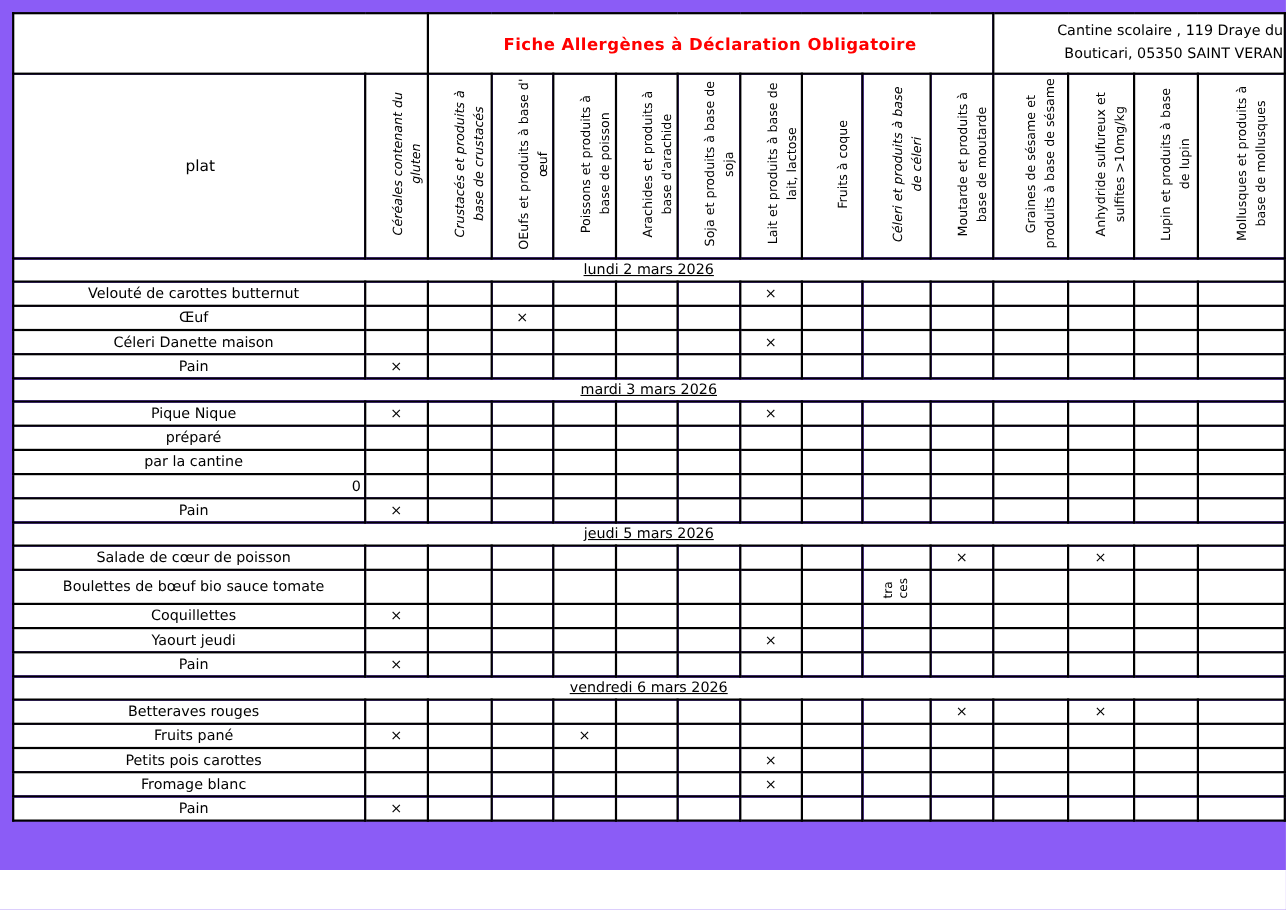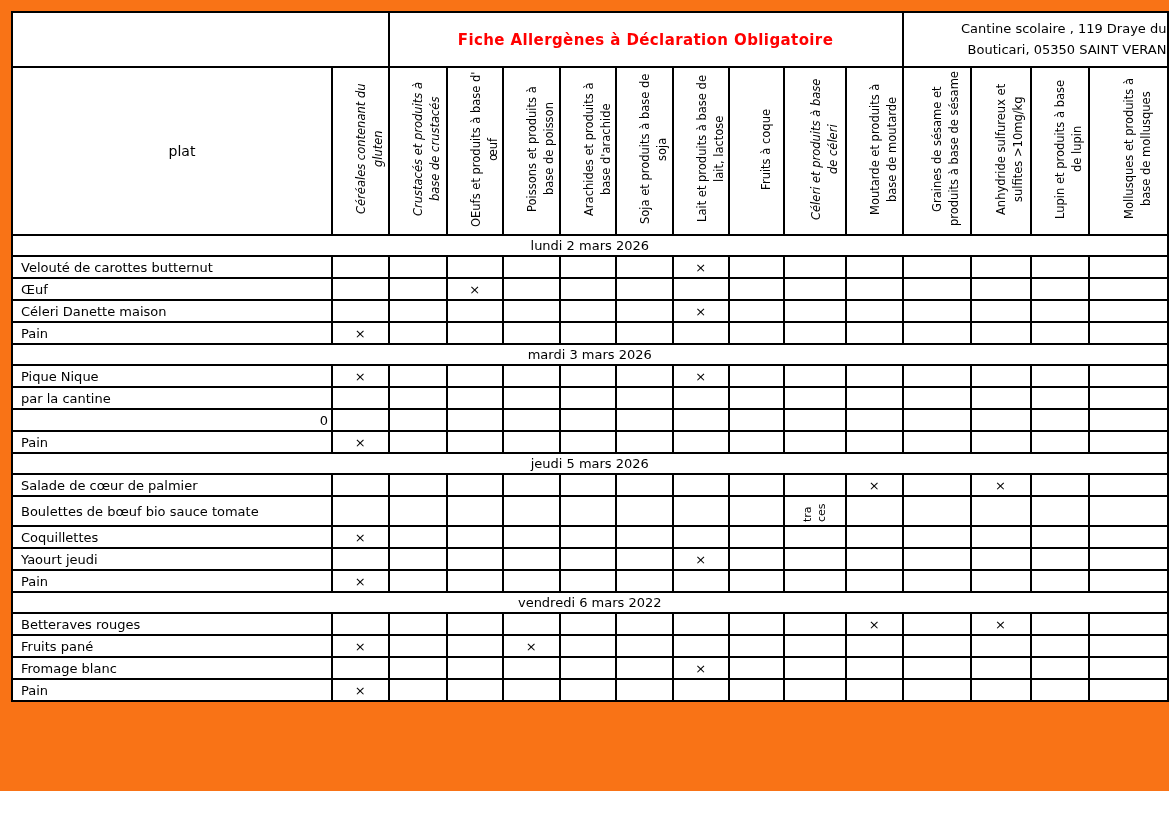"Fiche Allergènes à Déclaration" .sheet { background: #f97316 -> #8b5cf6 }
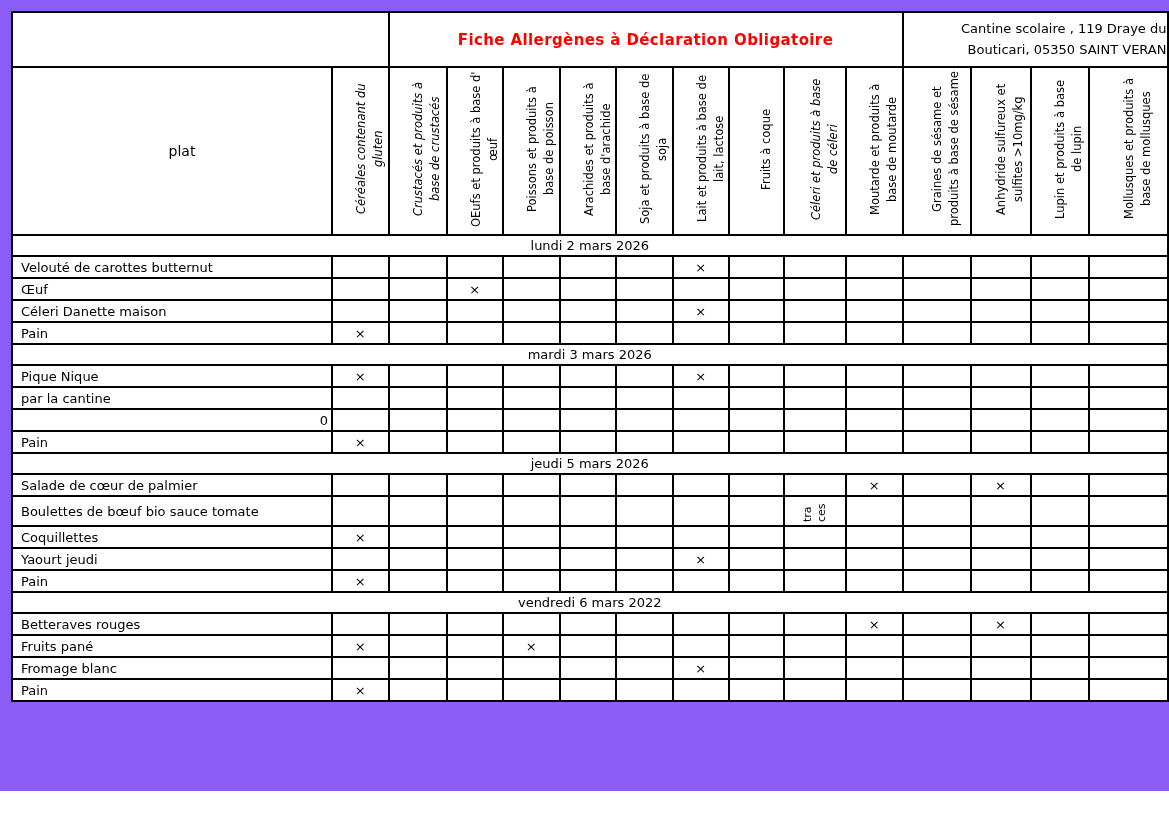"lundi 2 mars 2026" tr.date-band td { text-decoration: none -> underline }
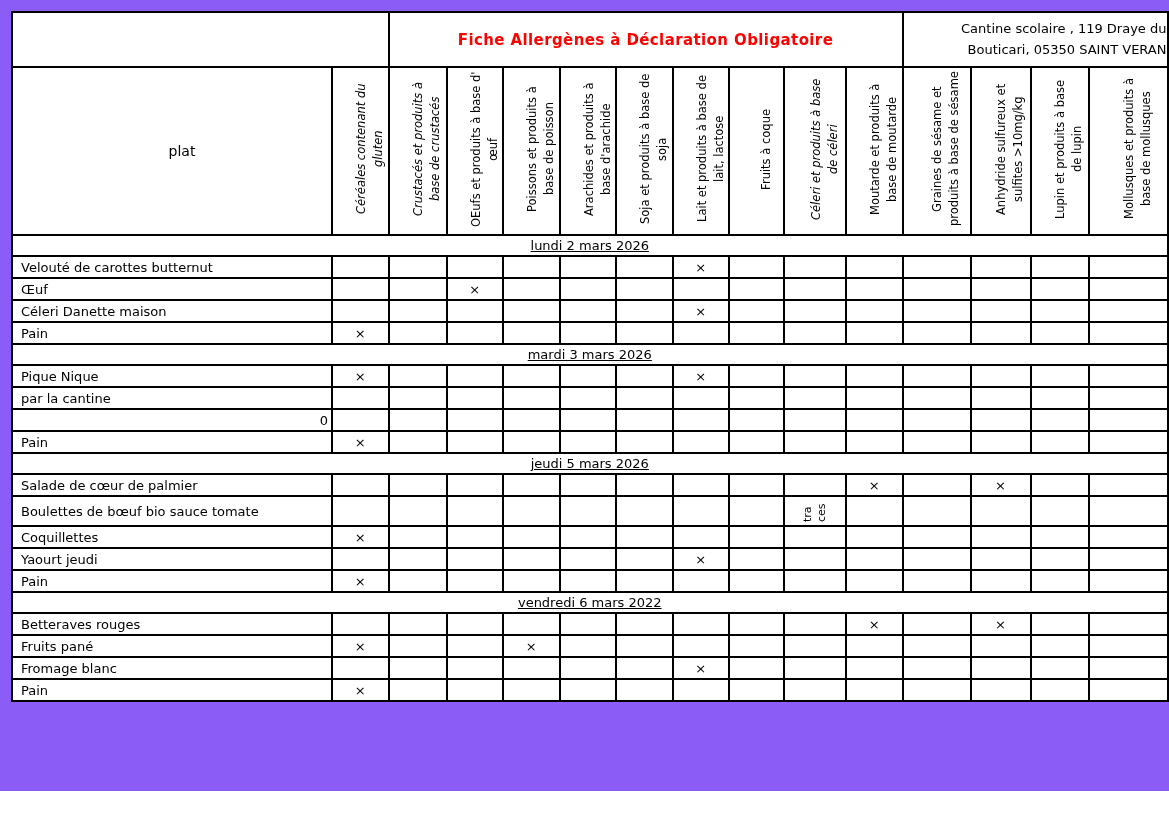"Velouté de carottes butternut" td.dish-cell { text-align: left -> center }
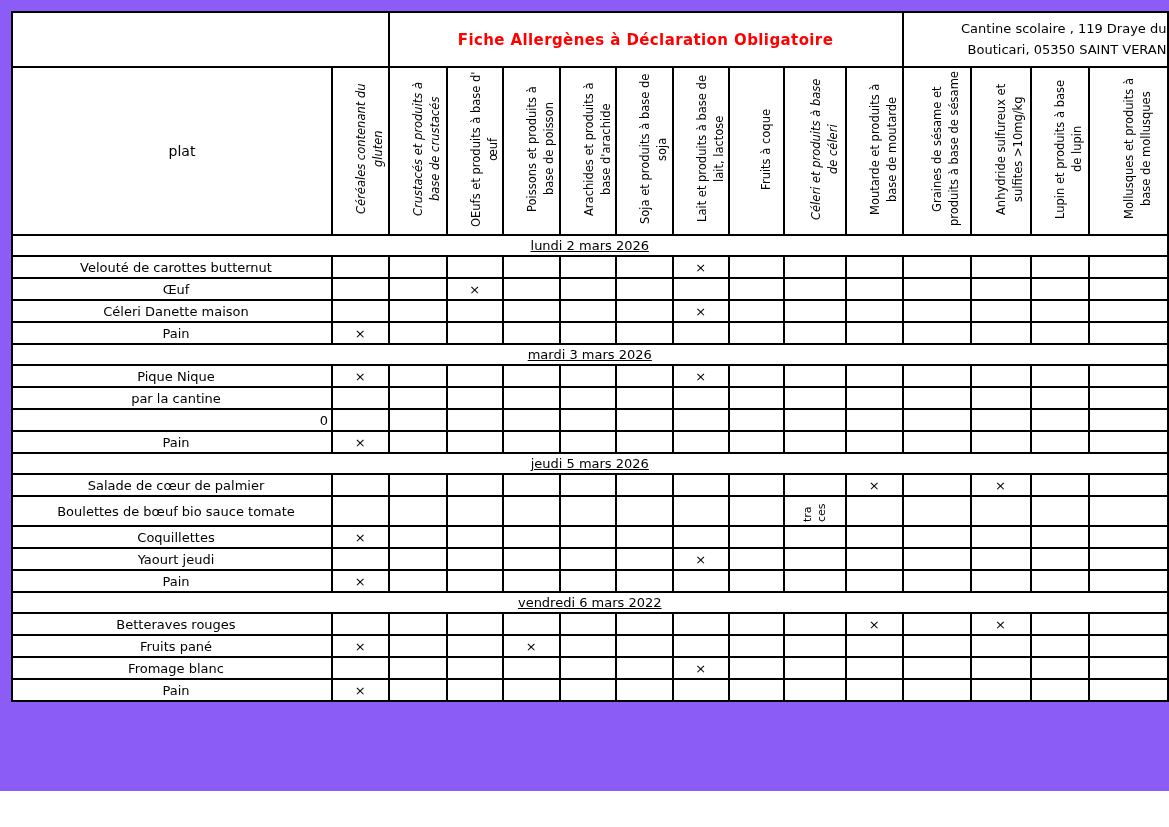"préparé" tr.dish-row { html: none -> <tr> <td>préparé</td> <td></td> <td></td> <td></td> <td></td> <td></td> <td></td> <td></td> <td></td> <td></td> <td></td> <td></td> <td></td> <td></td> <td></td> </tr> }
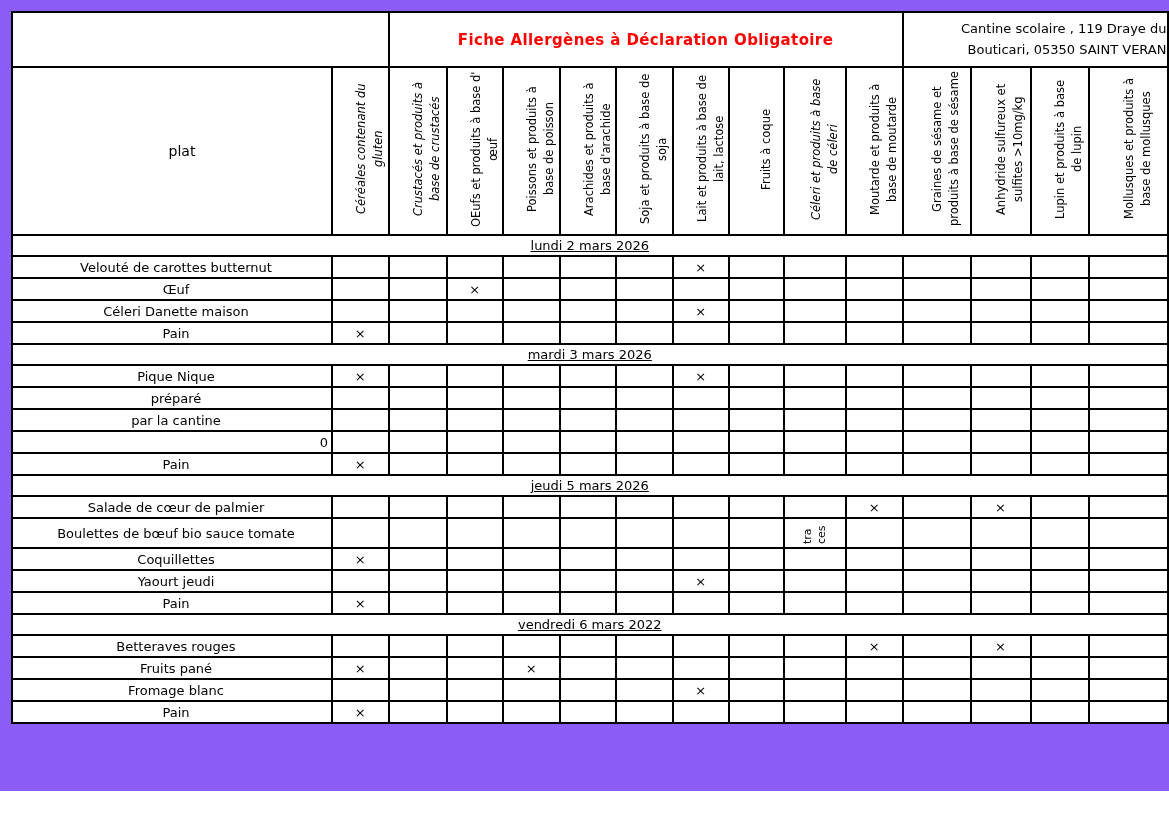"Salade de cœur de palmier" td.dish-cell { text: palmier -> poisson }
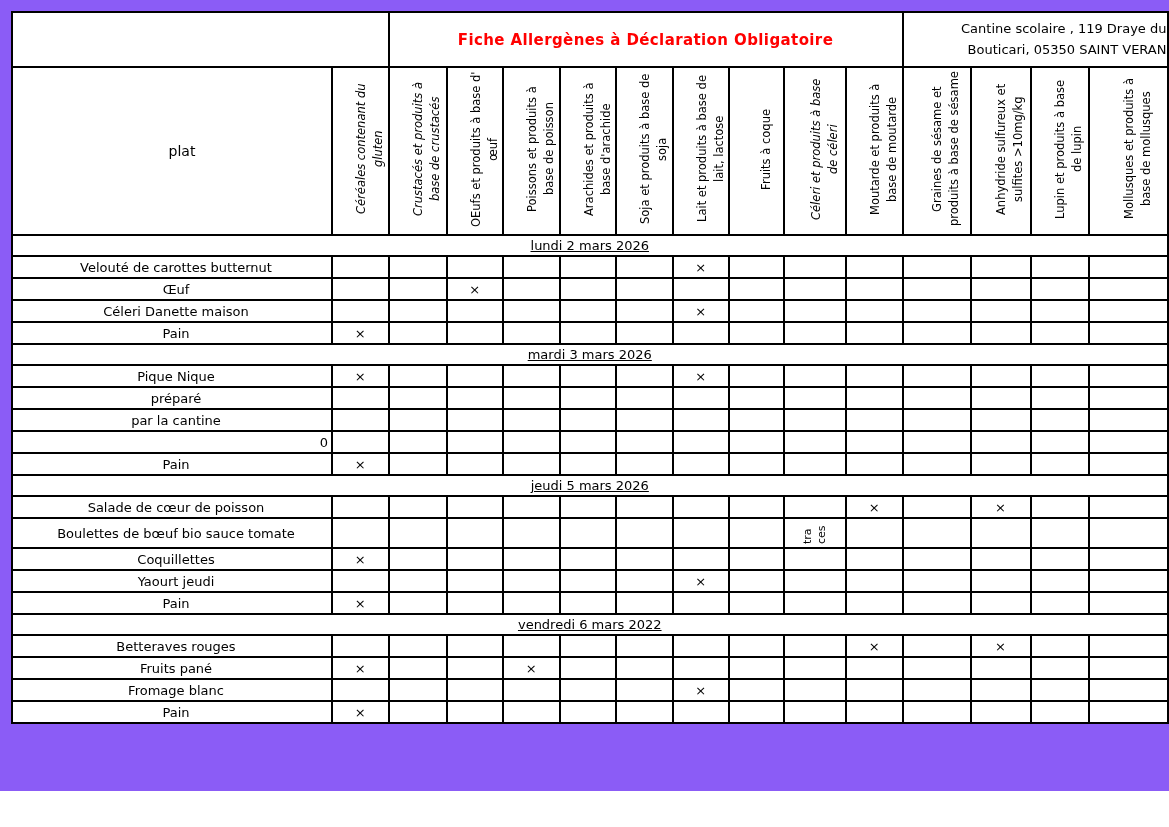"vendredi 6 mars 2022" td { text: 2022 -> 2026 }
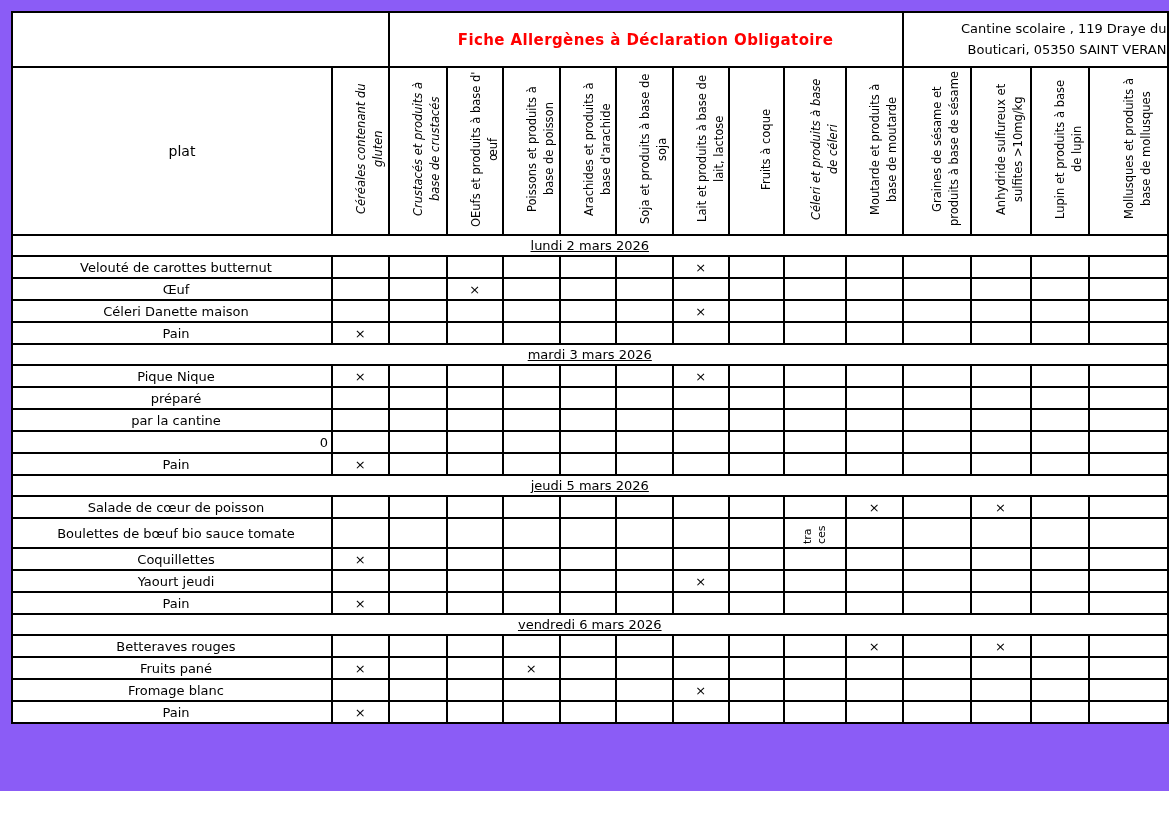"Petits pois carottes" tr.dish-row { html: none -> <tr> <td>Petits pois carottes</td> <td></td> <td></td> <td></td> <td></td> <td></td> <td></td> <td>×</td> <td></td> <td></td> <td></td> <td></td> <td></td> <td></td> <td></td> </tr> }
